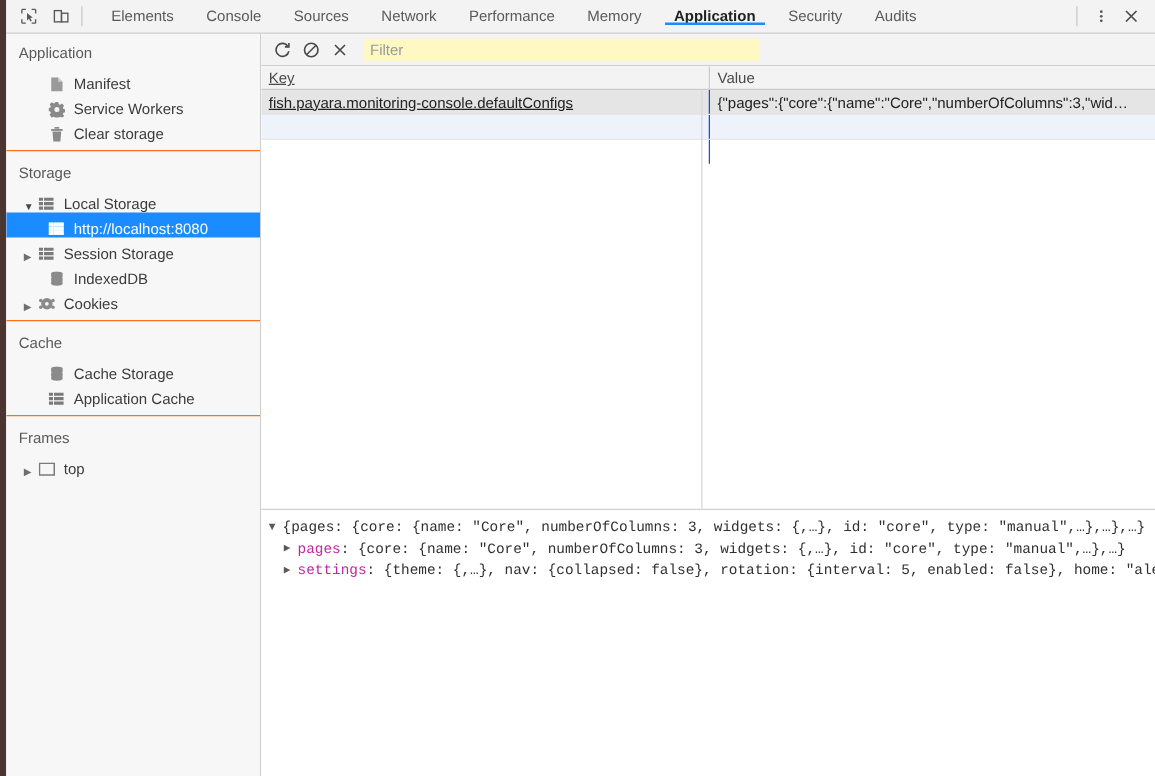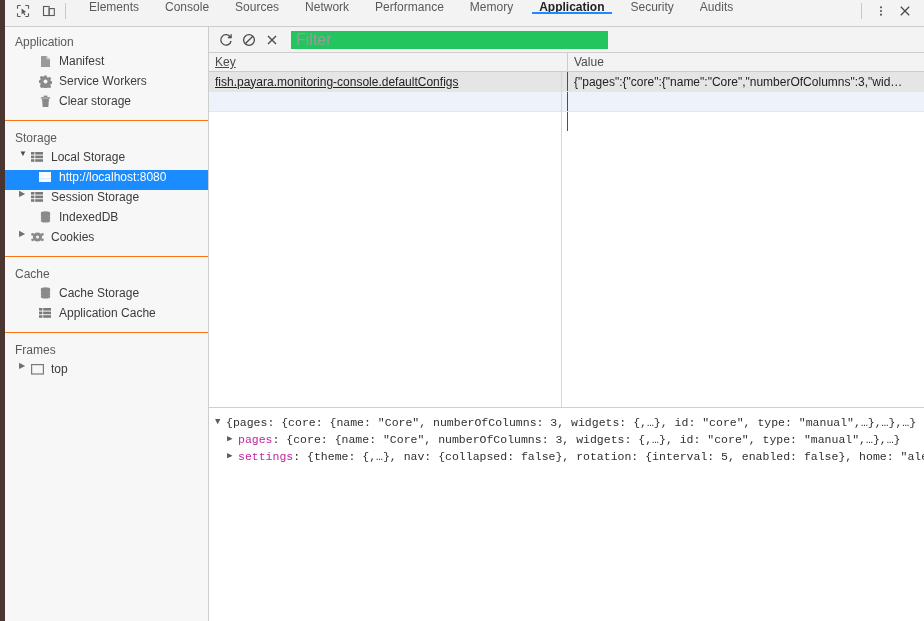"Elements" .tabbar { align-items: flex-start -> center }
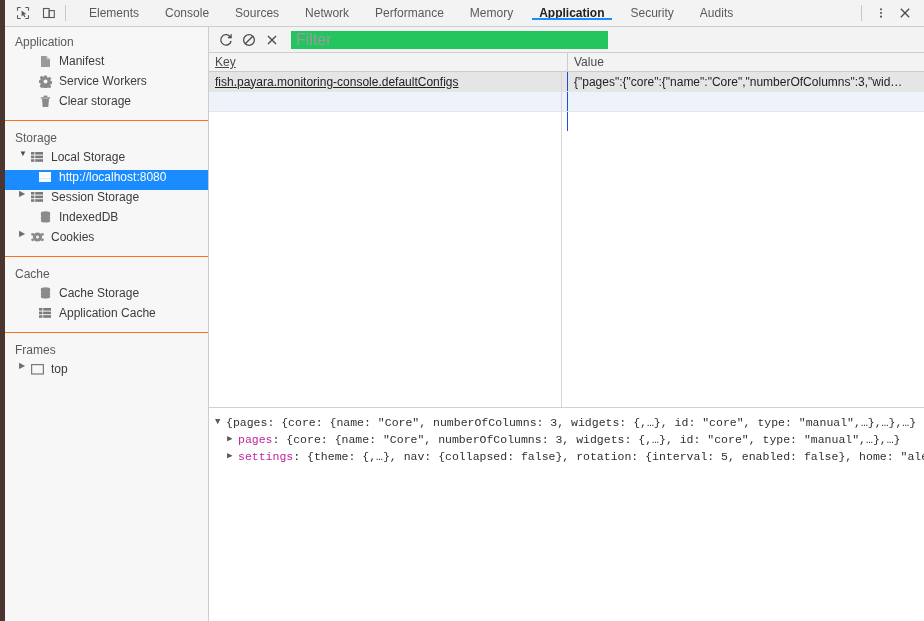"Filter" .filter-input { background: #22c55e -> #fef9c3; font-size: 16px -> 12px }
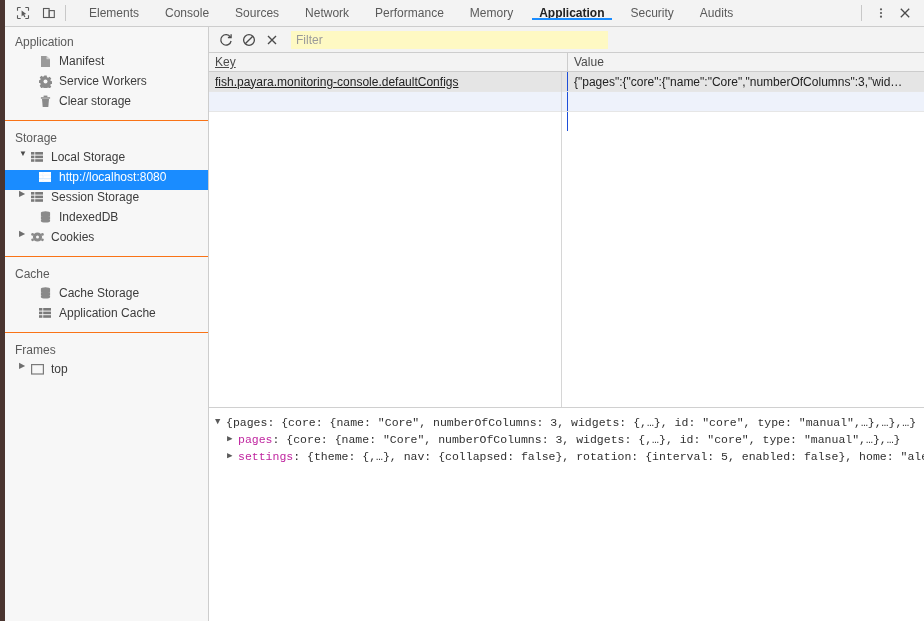"Manifest" .side-item { align-items: flex-start -> flex-end }
